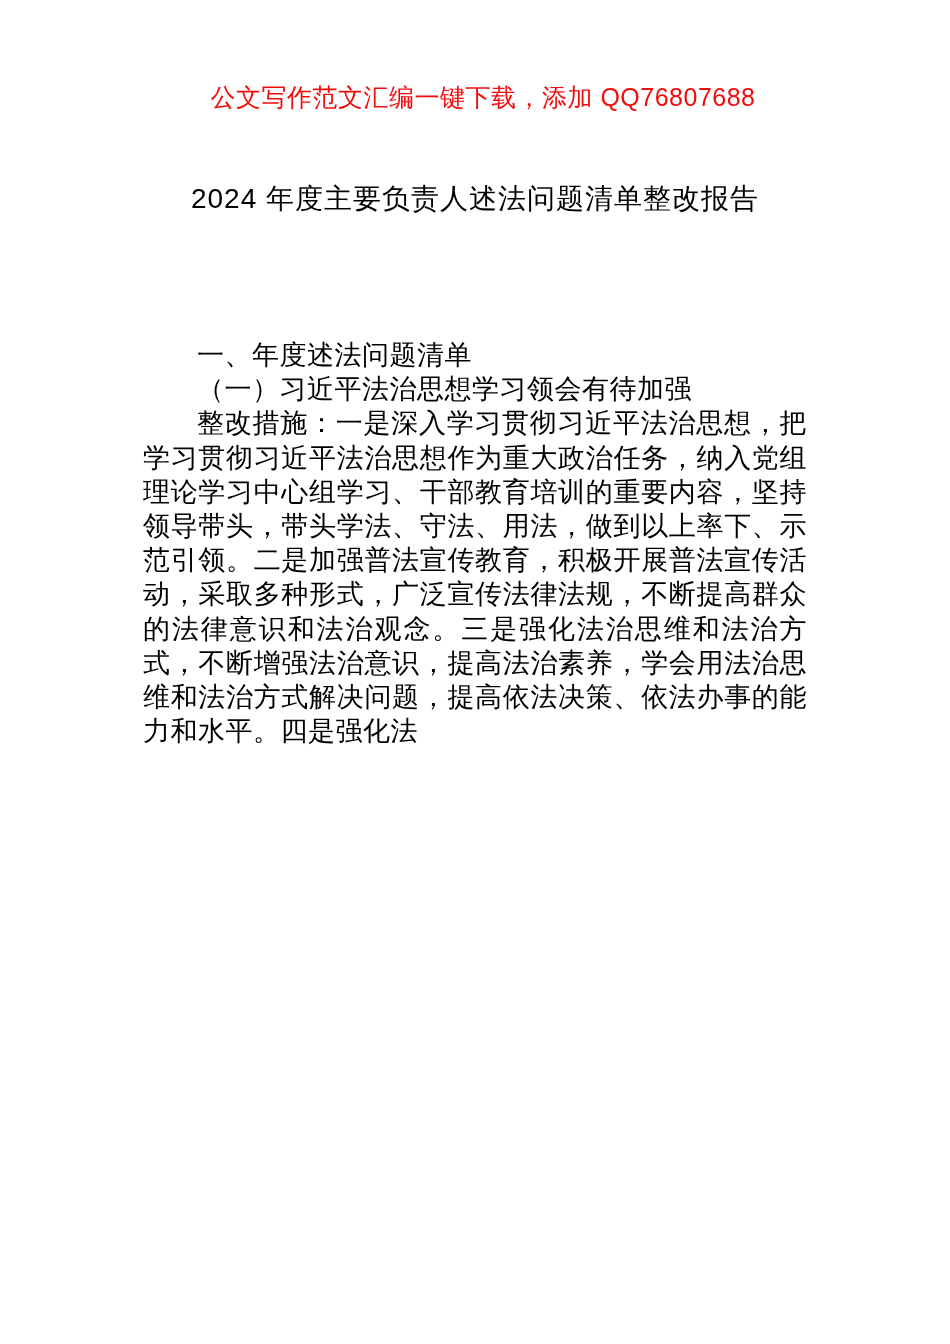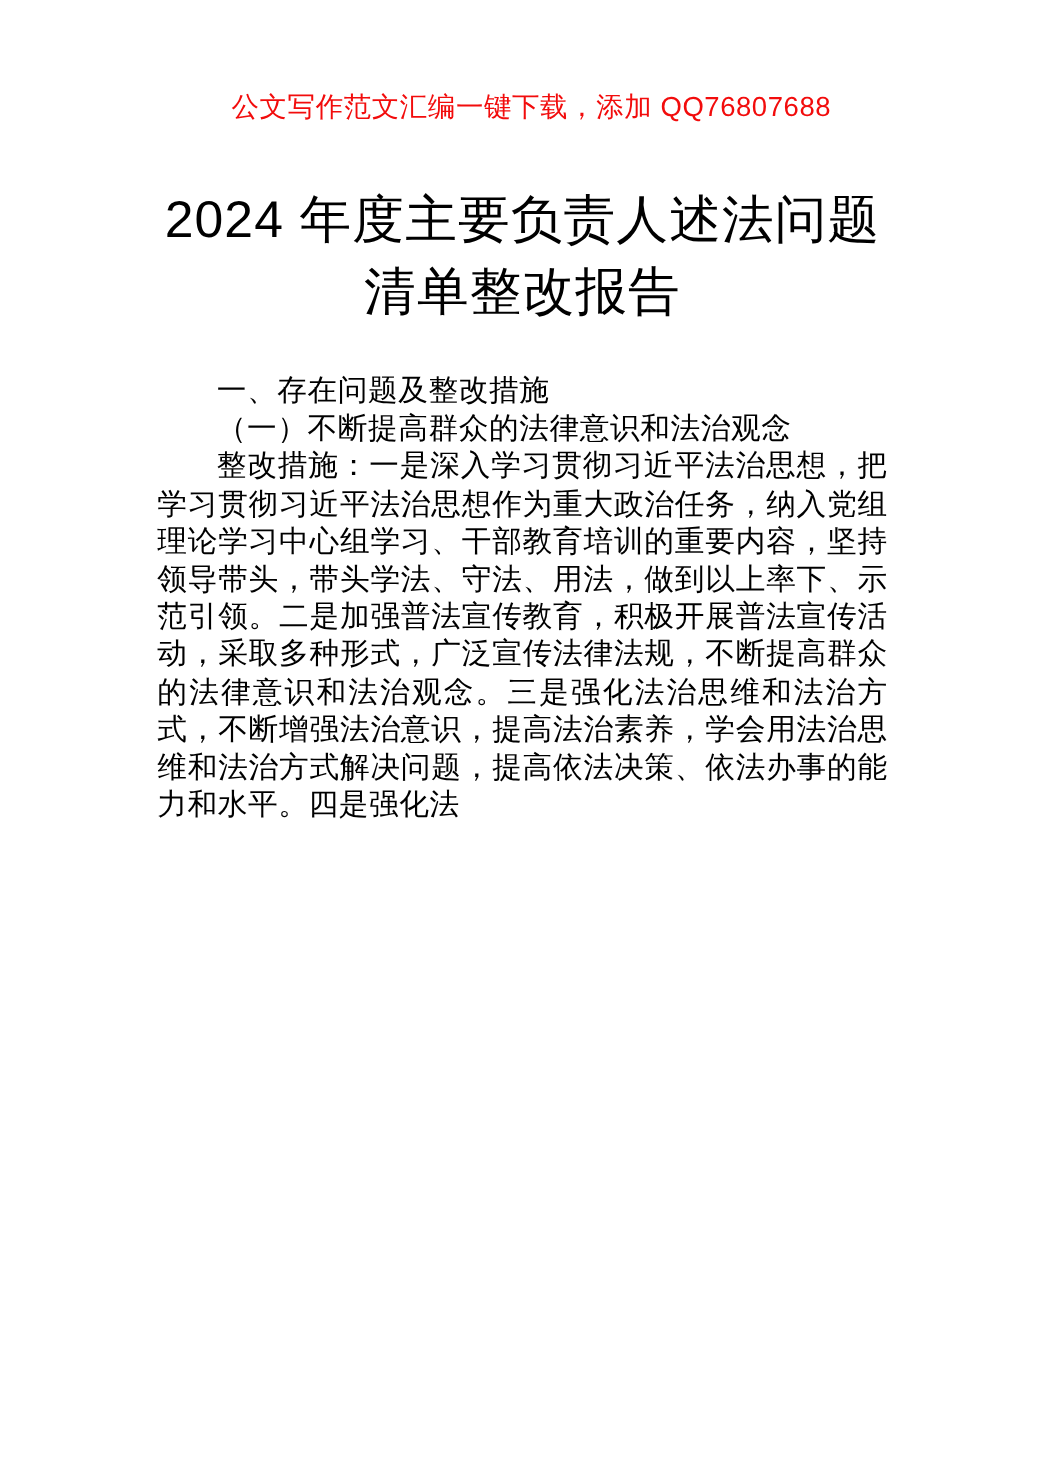"2024 年度主要负责人述法问题清单整改报告" .doc-title { font-size: 47px -> 28px }
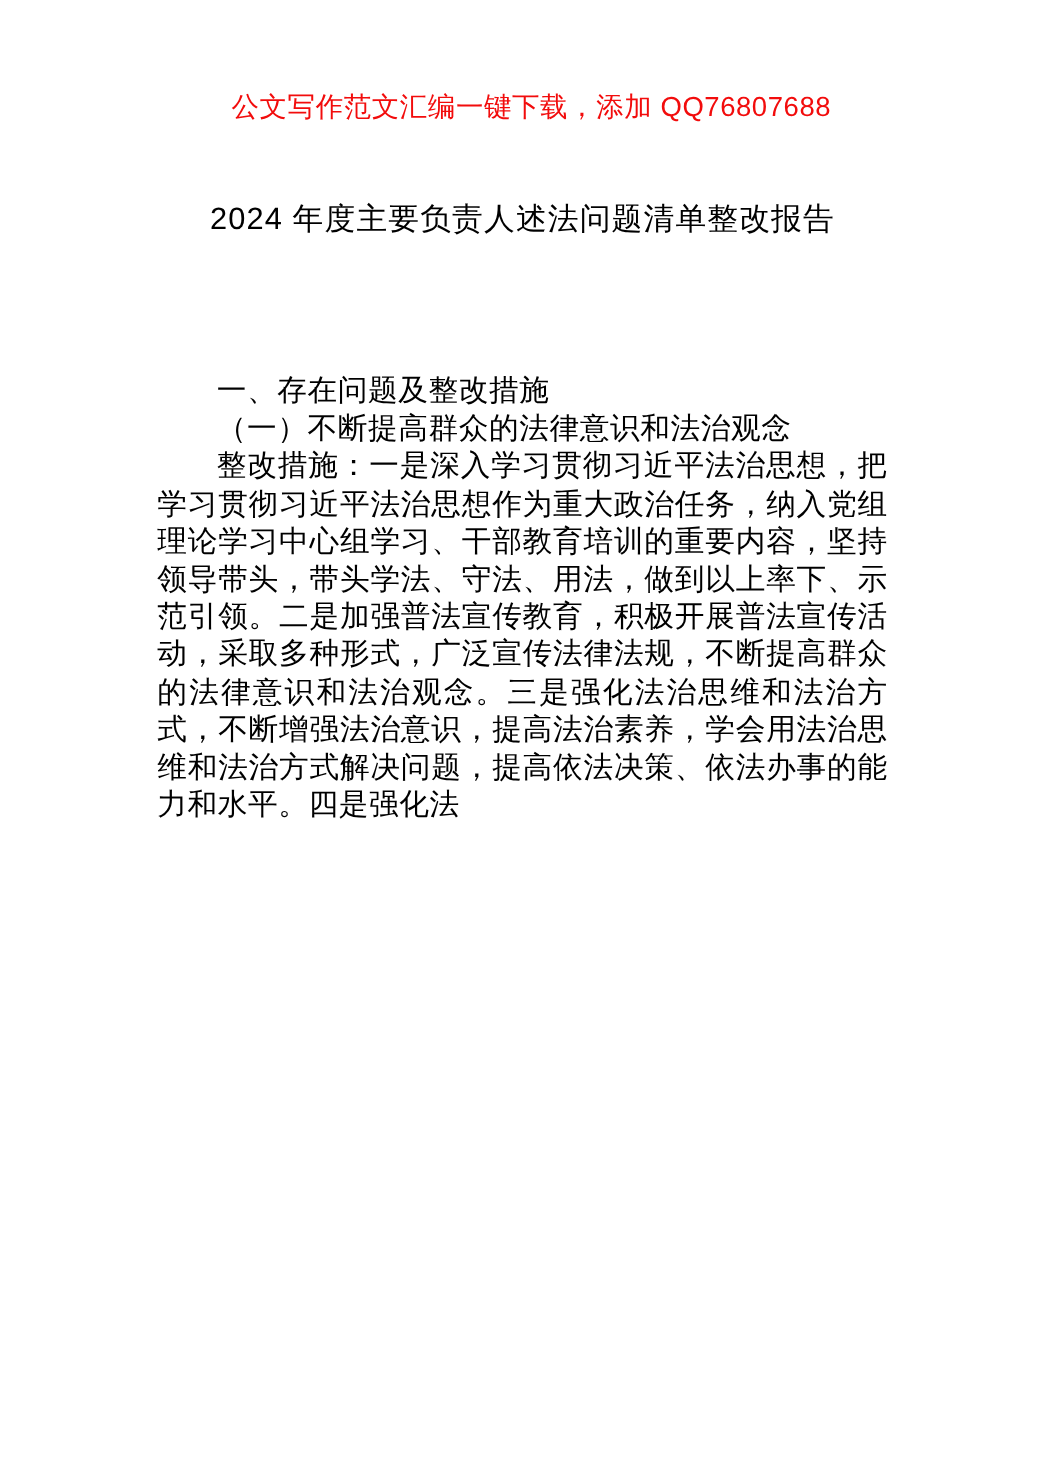"一、存在问题及整改措施" p { text: 存在问题及整改措施 -> 年度述法问题清单 }
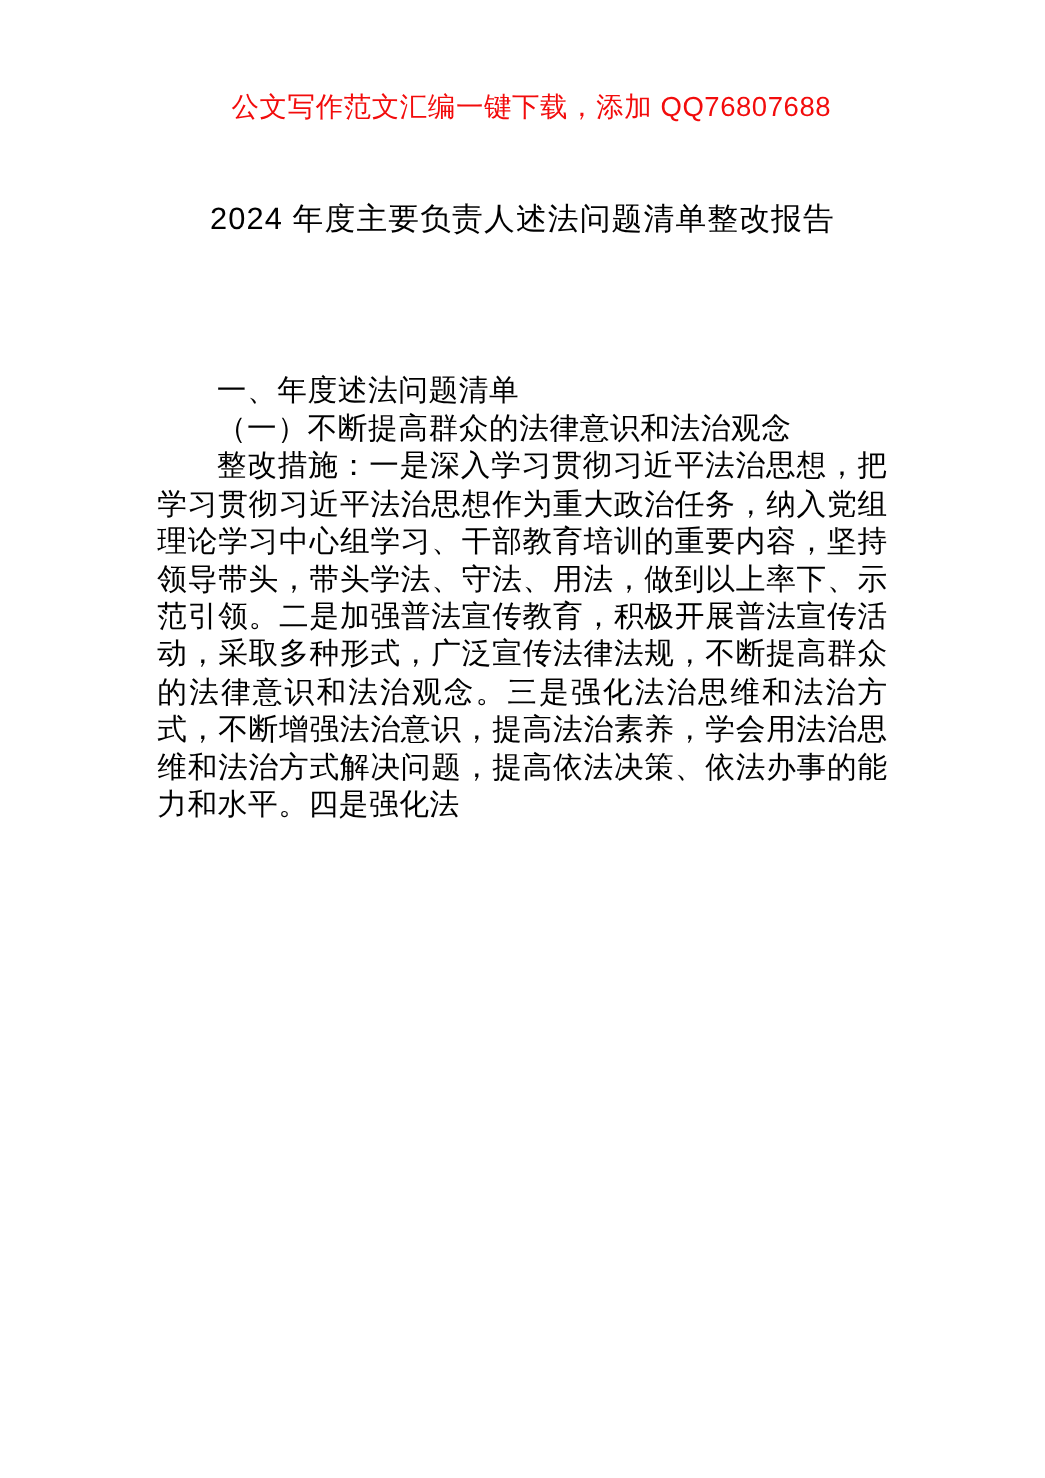"（一）不断提高群众的法律意识和法治观念" p { text: 不断提高群众的法律意识和法治观念 -> 习近平法治思想学习领会有待加强 }
